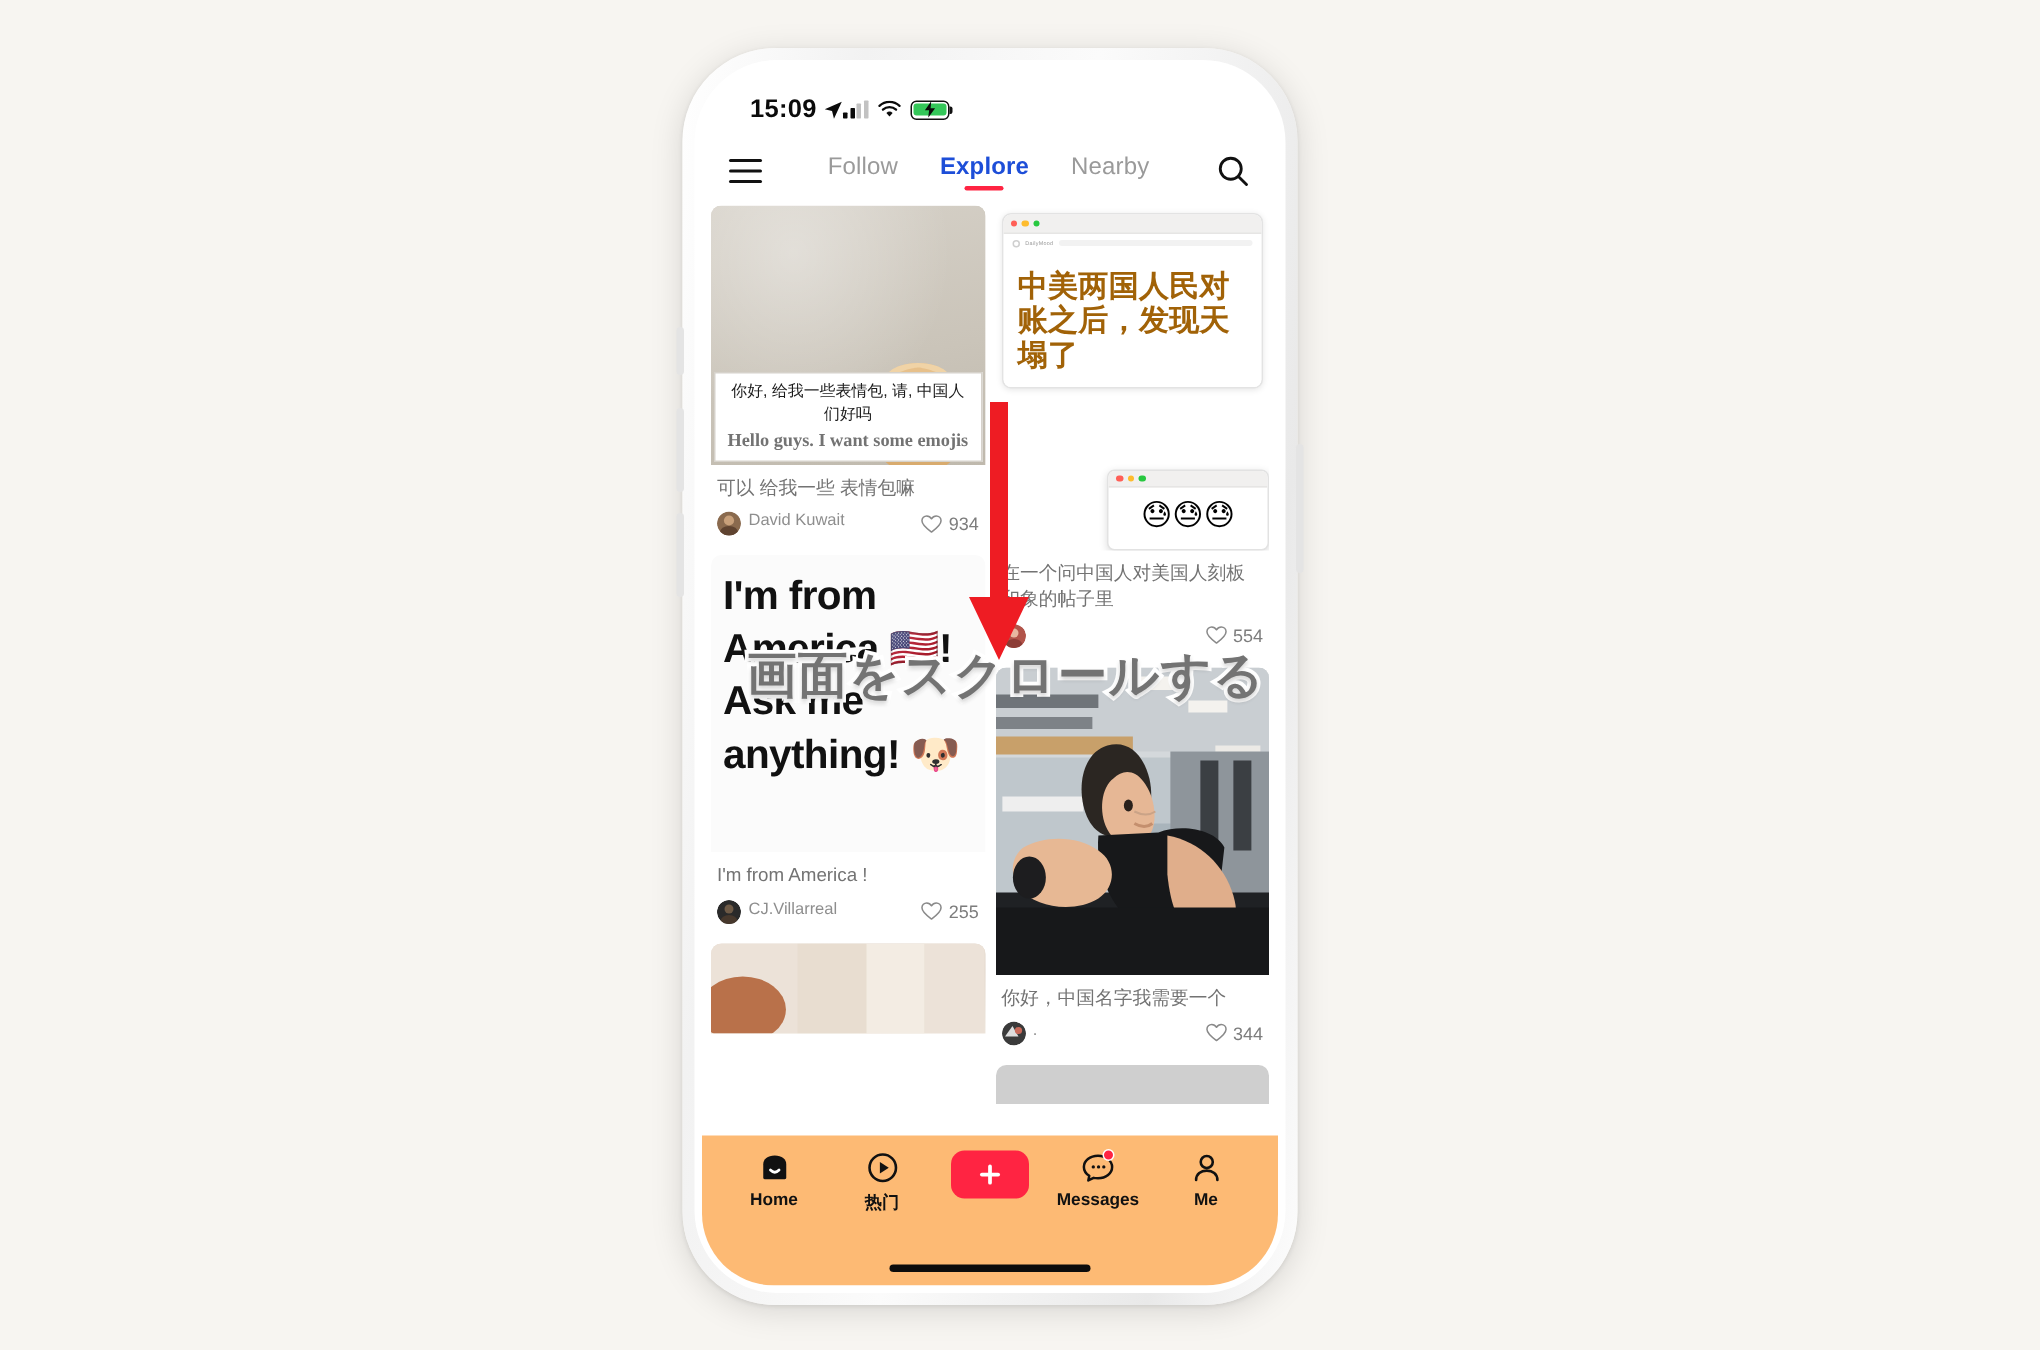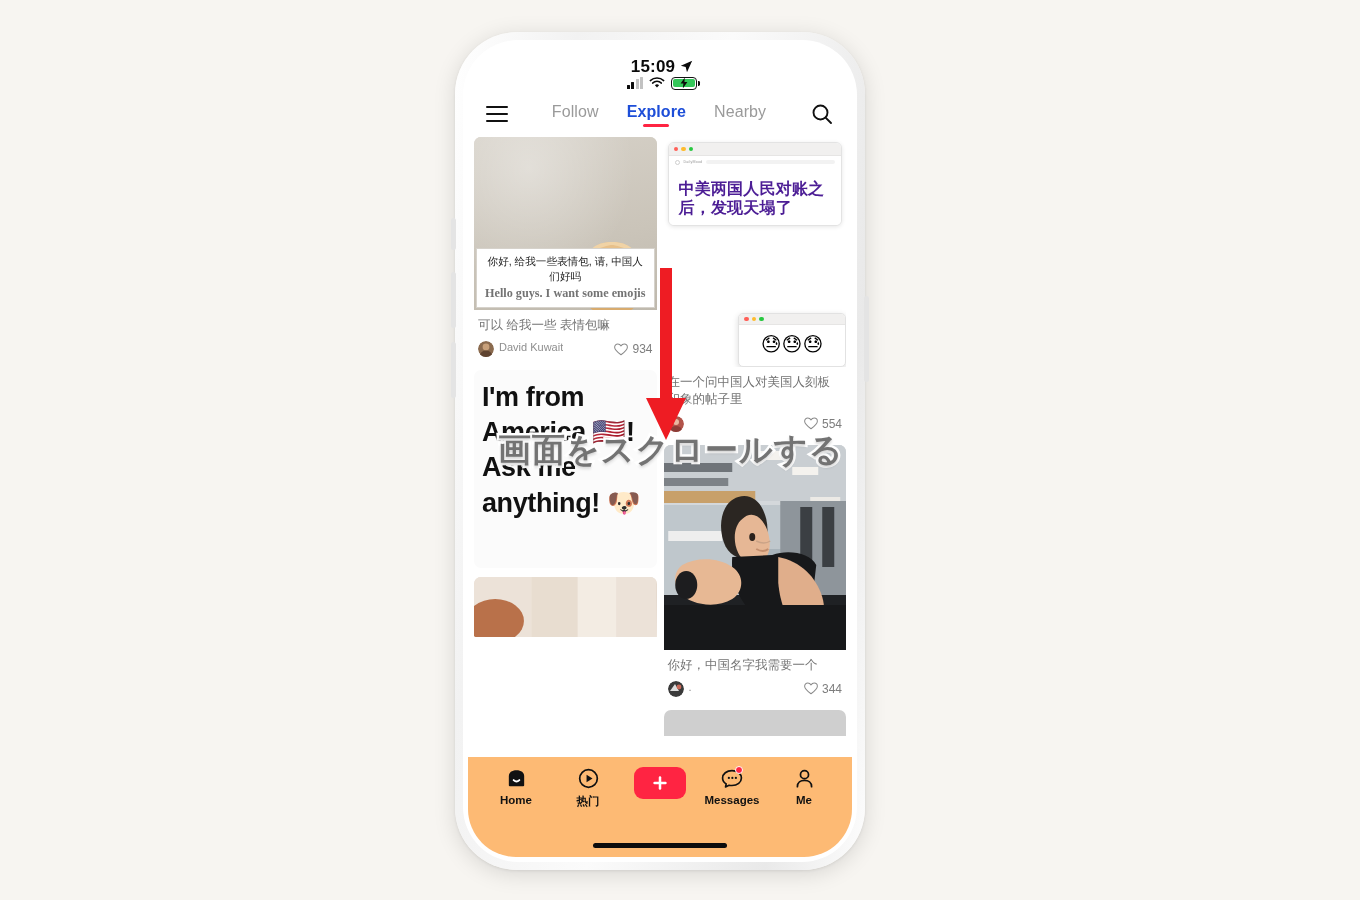"15:09" .statusbar { flex-direction: column -> none; justify-content: center -> flex-start }
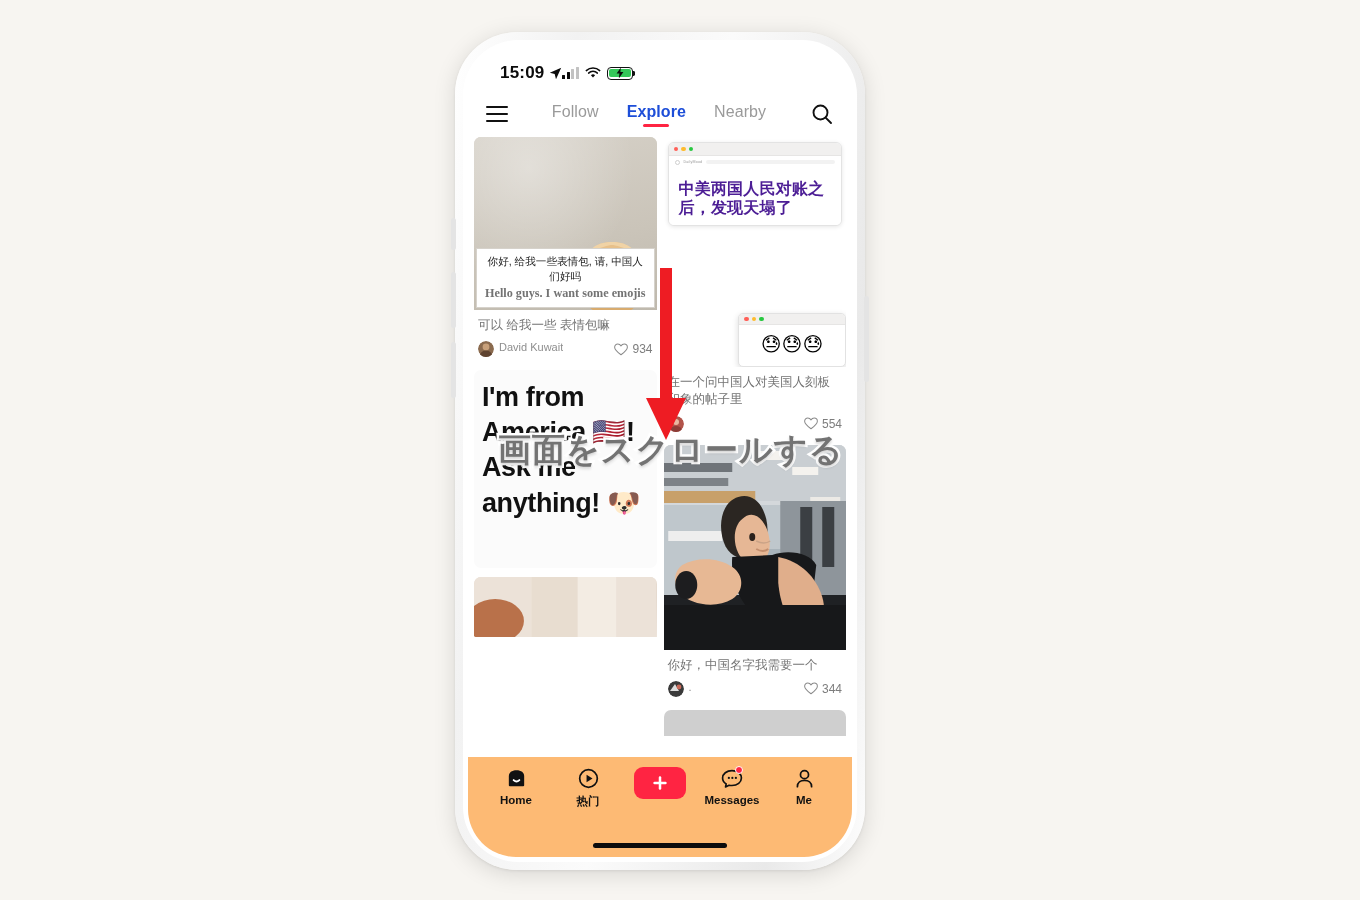"中美两国人民对账之后，发现天塌了" .win-head-cn { color: #4c1d95 -> #a16207; font-size: 16px -> 20px }
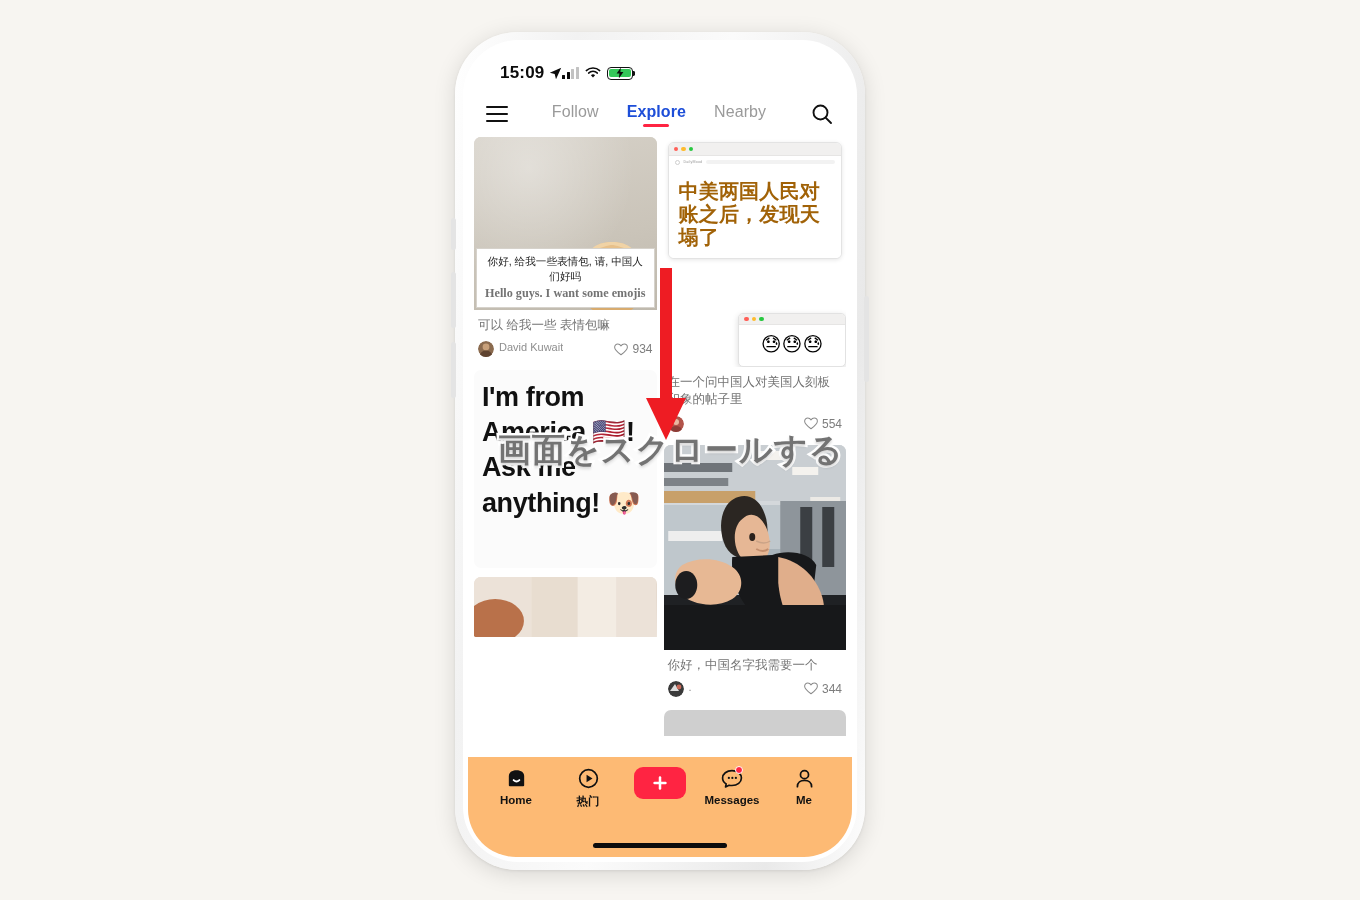"I'm from America !" div.card-body { html: none -> <div> <div>I'm from America !</div> <div> <div> <svg> <circle></circle> <circle></circle> <ellipse></ellipse> </svg> <div>CJ.Villarreal</div> </div> <div> <svg> <path></path> </svg> <span>255</span> </div> </div> </div> }
